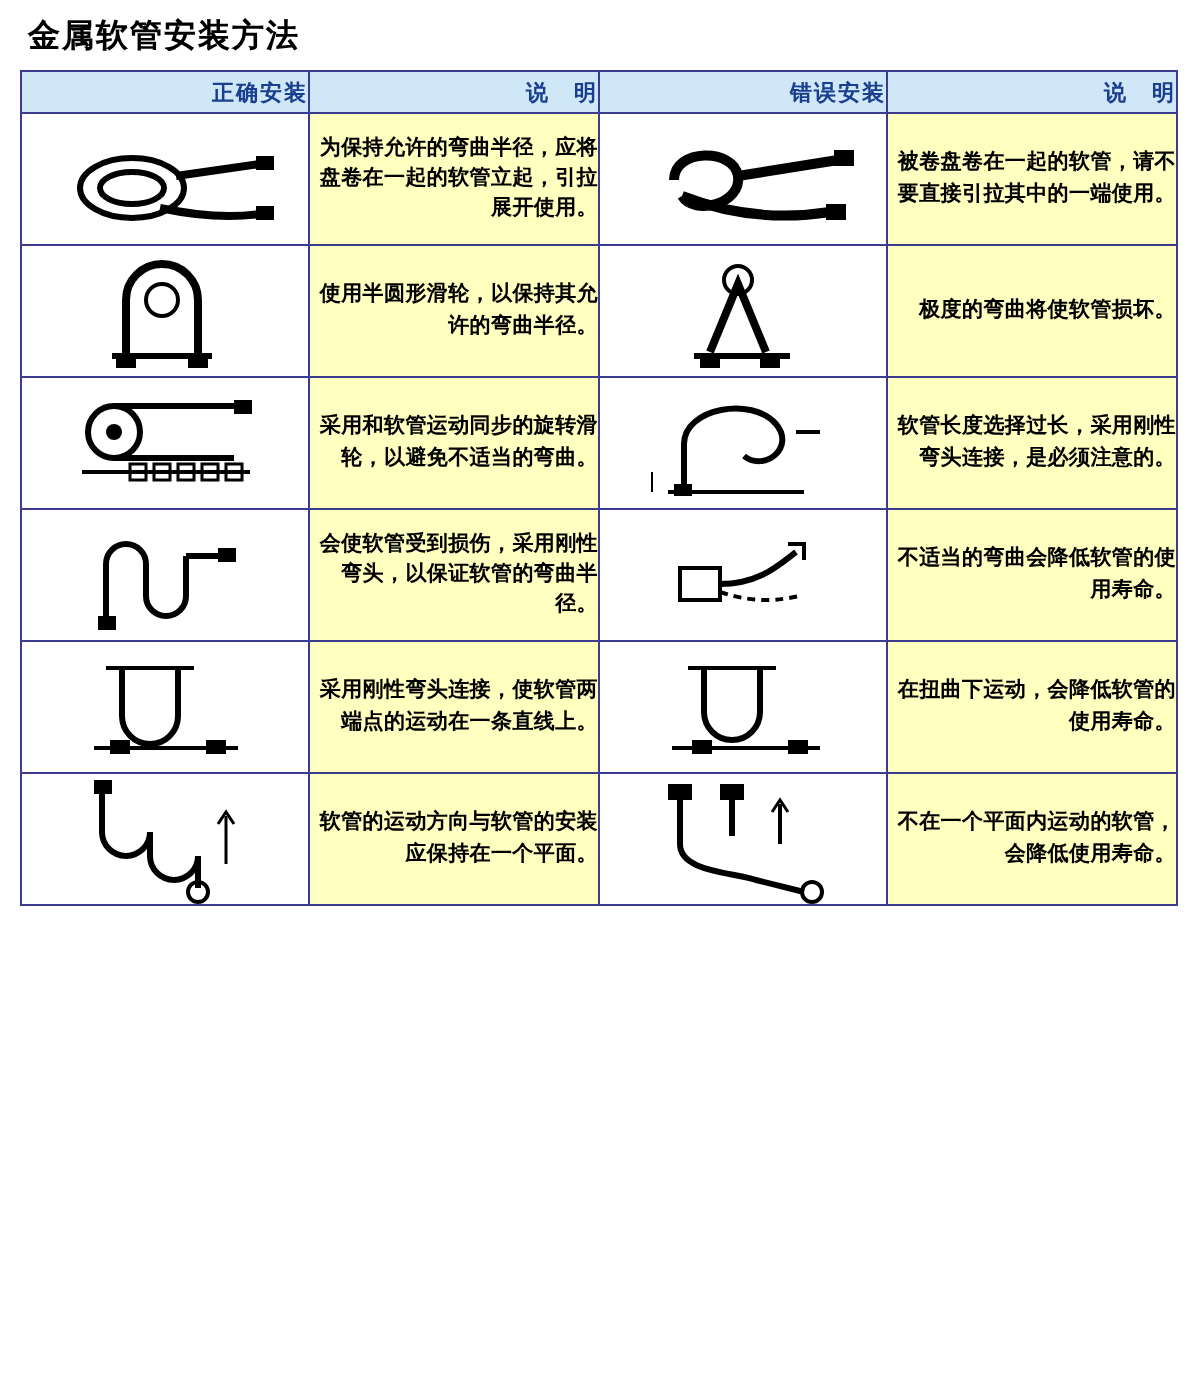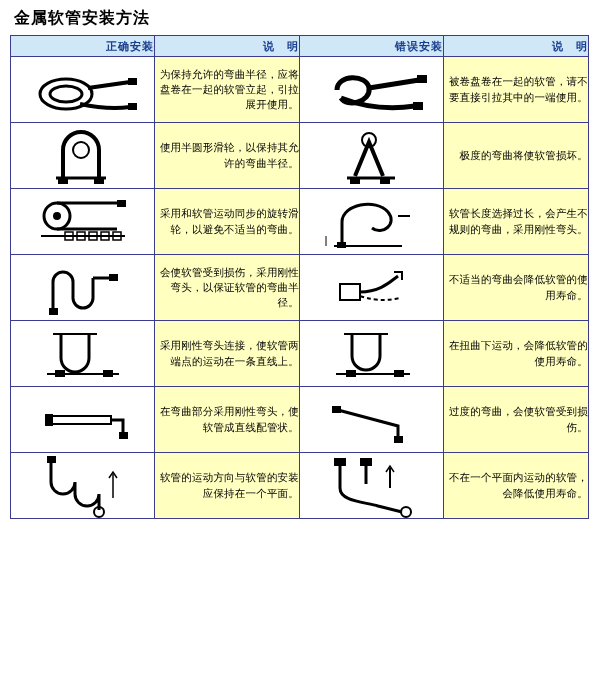"为保持允许的弯曲半径，应将盘卷在一起的软管立起，引拉展开使用。" .rowh { font-weight: none -> bold }
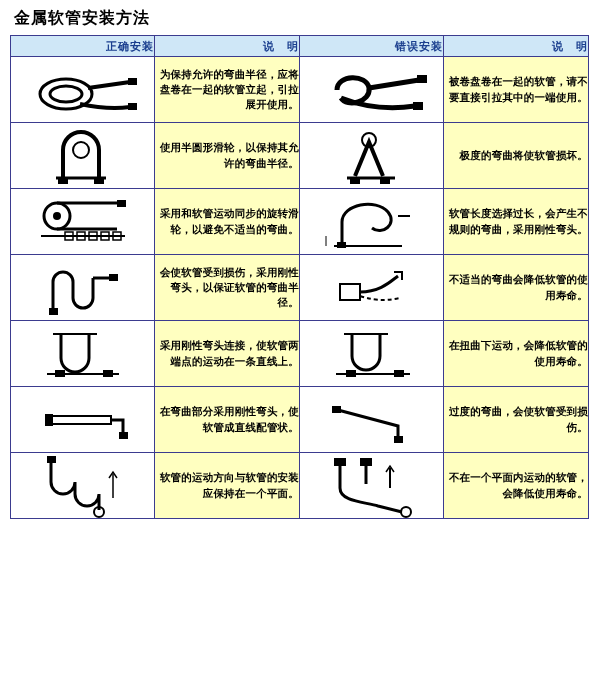"软管长度选择过长，会产生不规则的弯曲，采用刚性弯头。" td.txtcell { text: 会产生不规则的弯曲，采用刚性弯头 -> 采用刚性弯头连接，是必须注意的 }
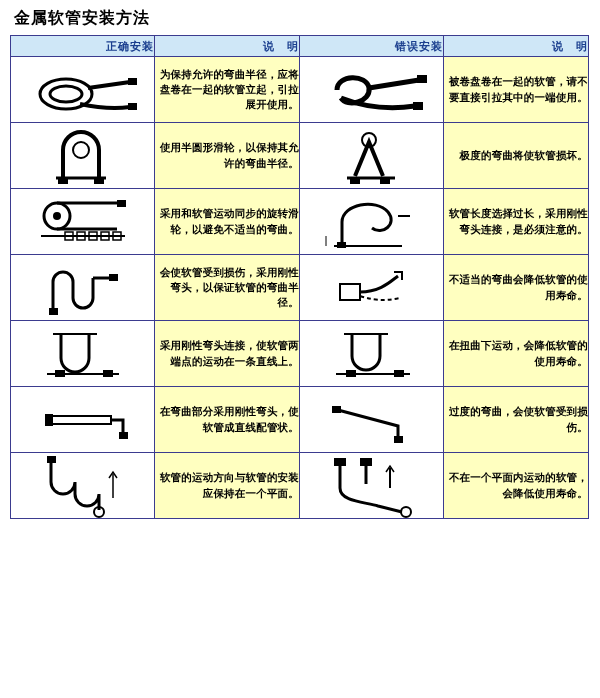"在弯曲部分采用刚性弯头，使软管成直线配管状。" tr.rowh { html: <tr> <td> <svg> <rect></rect> <path></path> <rect></rect> <rect></rect> </svg> </td> <td>在弯曲部分采用刚性弯头，使软管成直线配管状。</td> <td> <svg> <path></path> <rect></rect> <rect></rect> </svg> </td> <td>过度的弯曲，会使软管受到损伤。</td> </tr> -> none }
